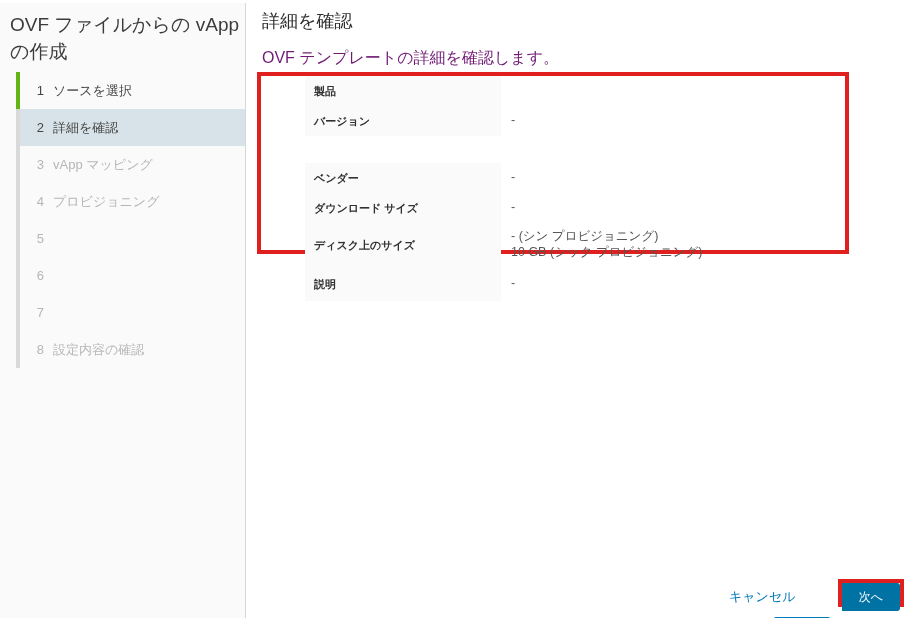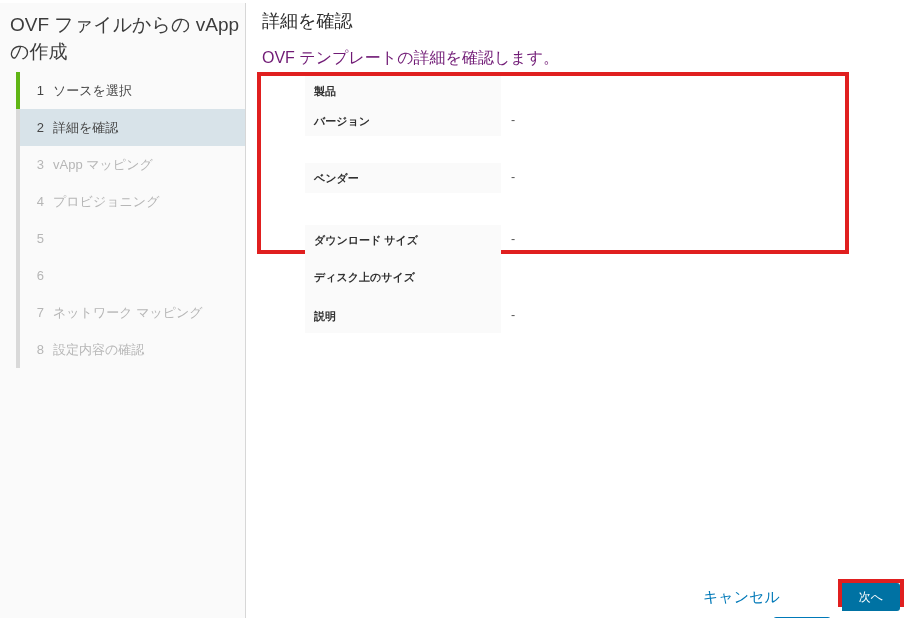"ダウンロード サイズ" div.detail-row { margin-top: 32px -> none }
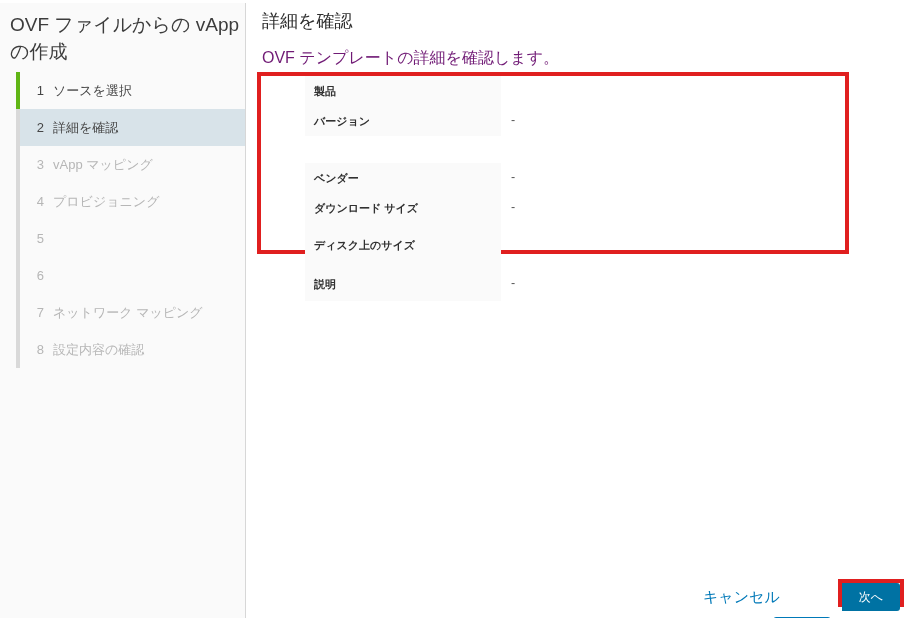"- (シン プロビジョニング)" div.detail-value { html: none -> <div>- (シン プロビジョニング) 10 GB (シック プロビジョニング)</div> }
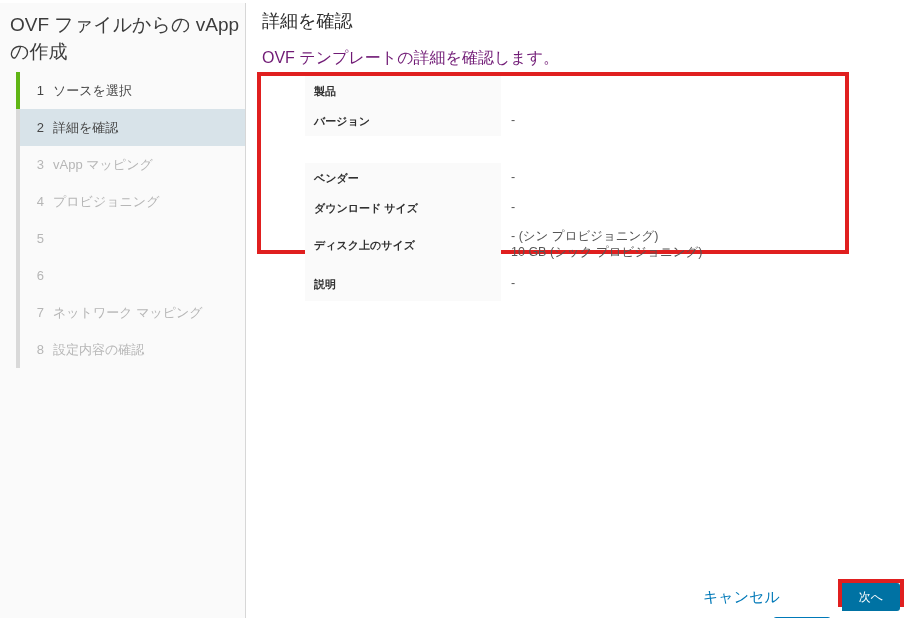"ネットワーク マッピング" span.label { html: <span>ネットワーク マッピング</span> -> none }
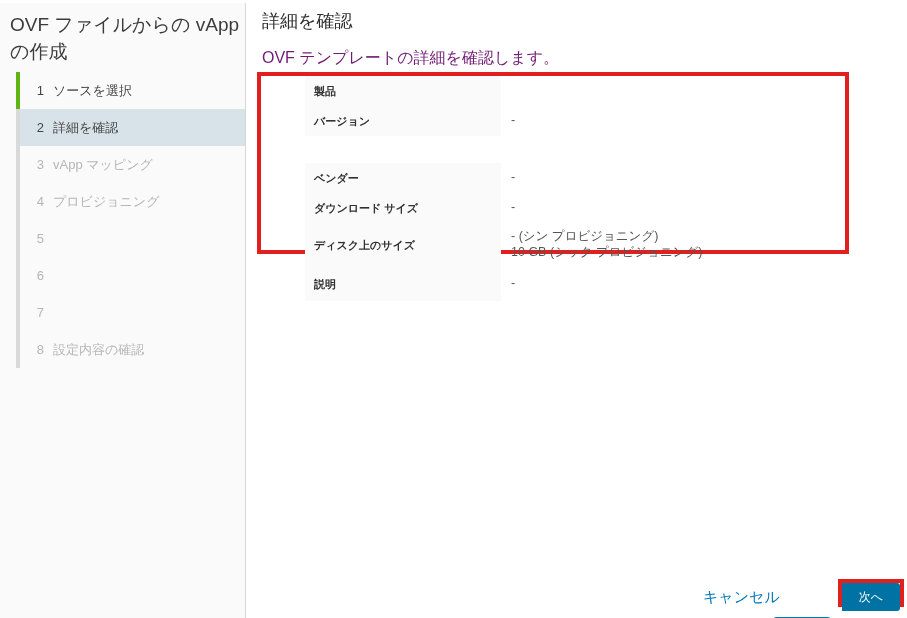"キャンセル" .btn-cancel { font-size: 15px -> 13px; left: 456px -> 482px }
